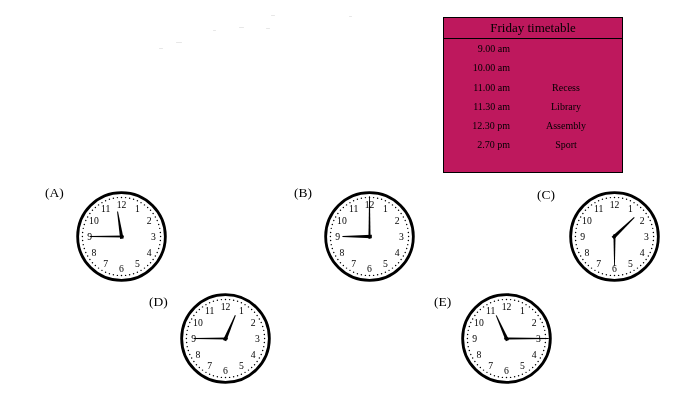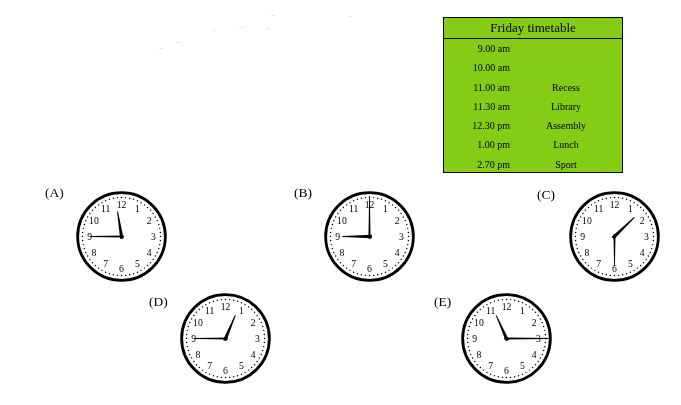"Friday timetable" .timetable { background: #84cc16 -> #be185d }
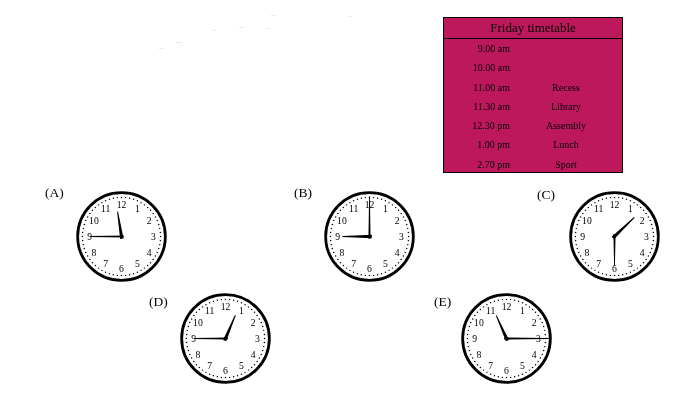"1.00 pm" div.tt-row { html: <div> <div>1.00 pm</div> <div>Lunch</div> </div> -> none }
